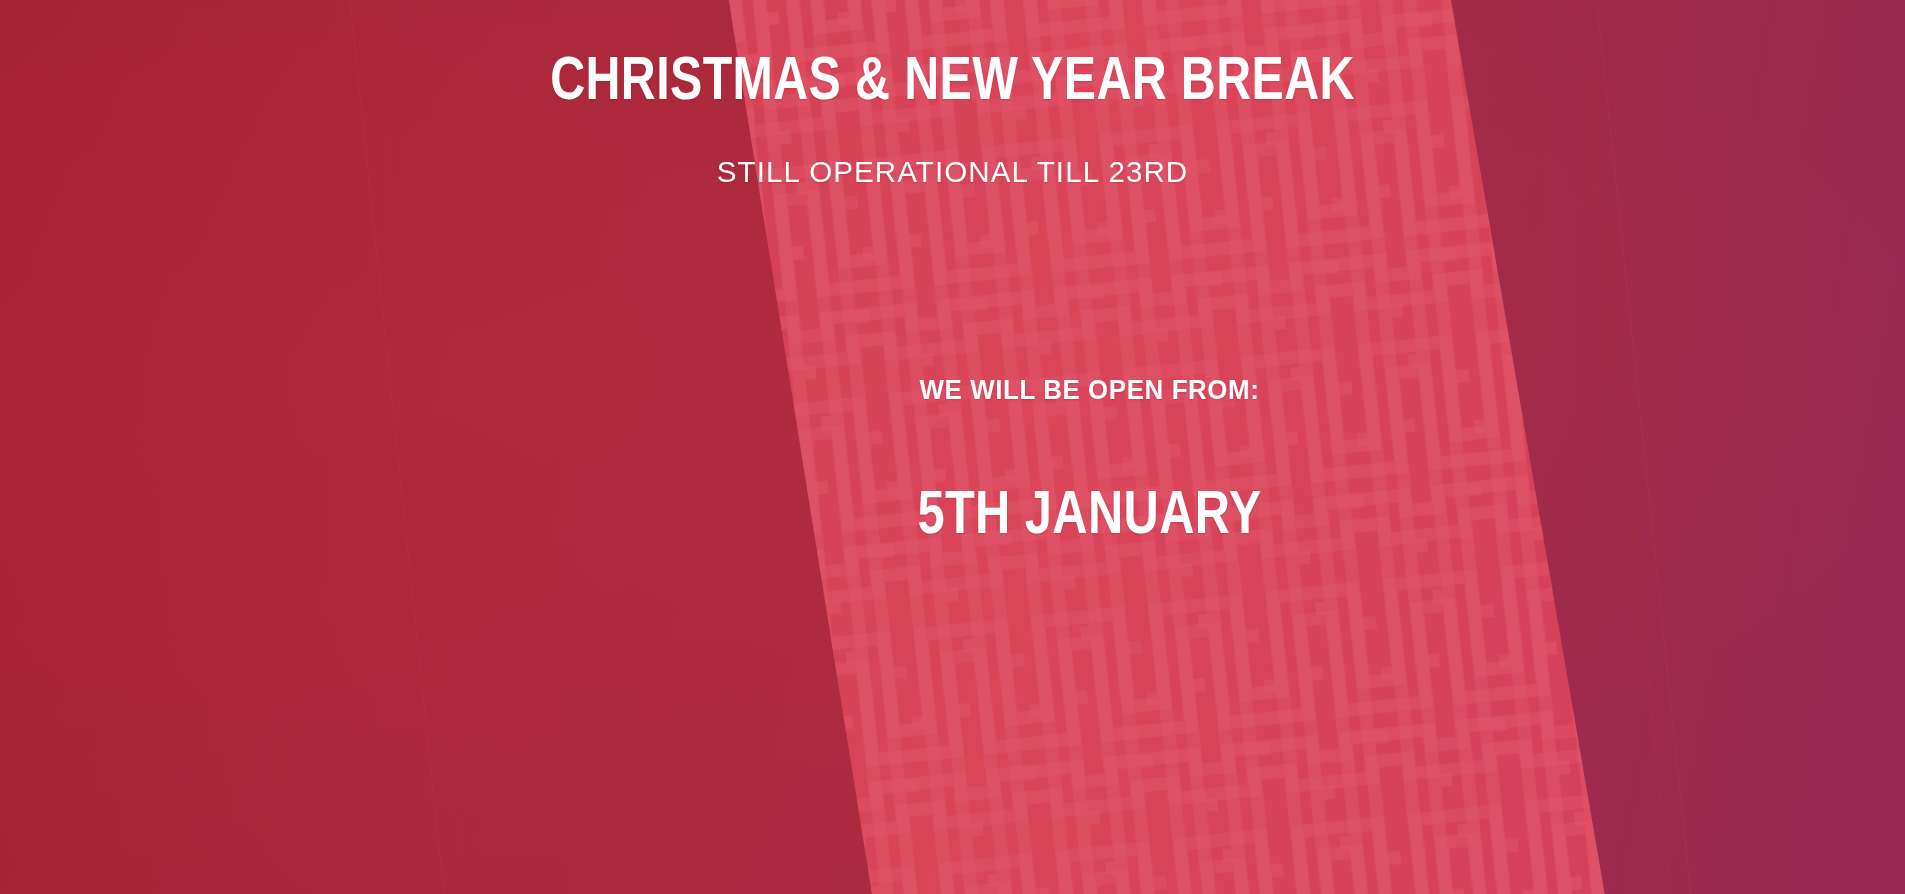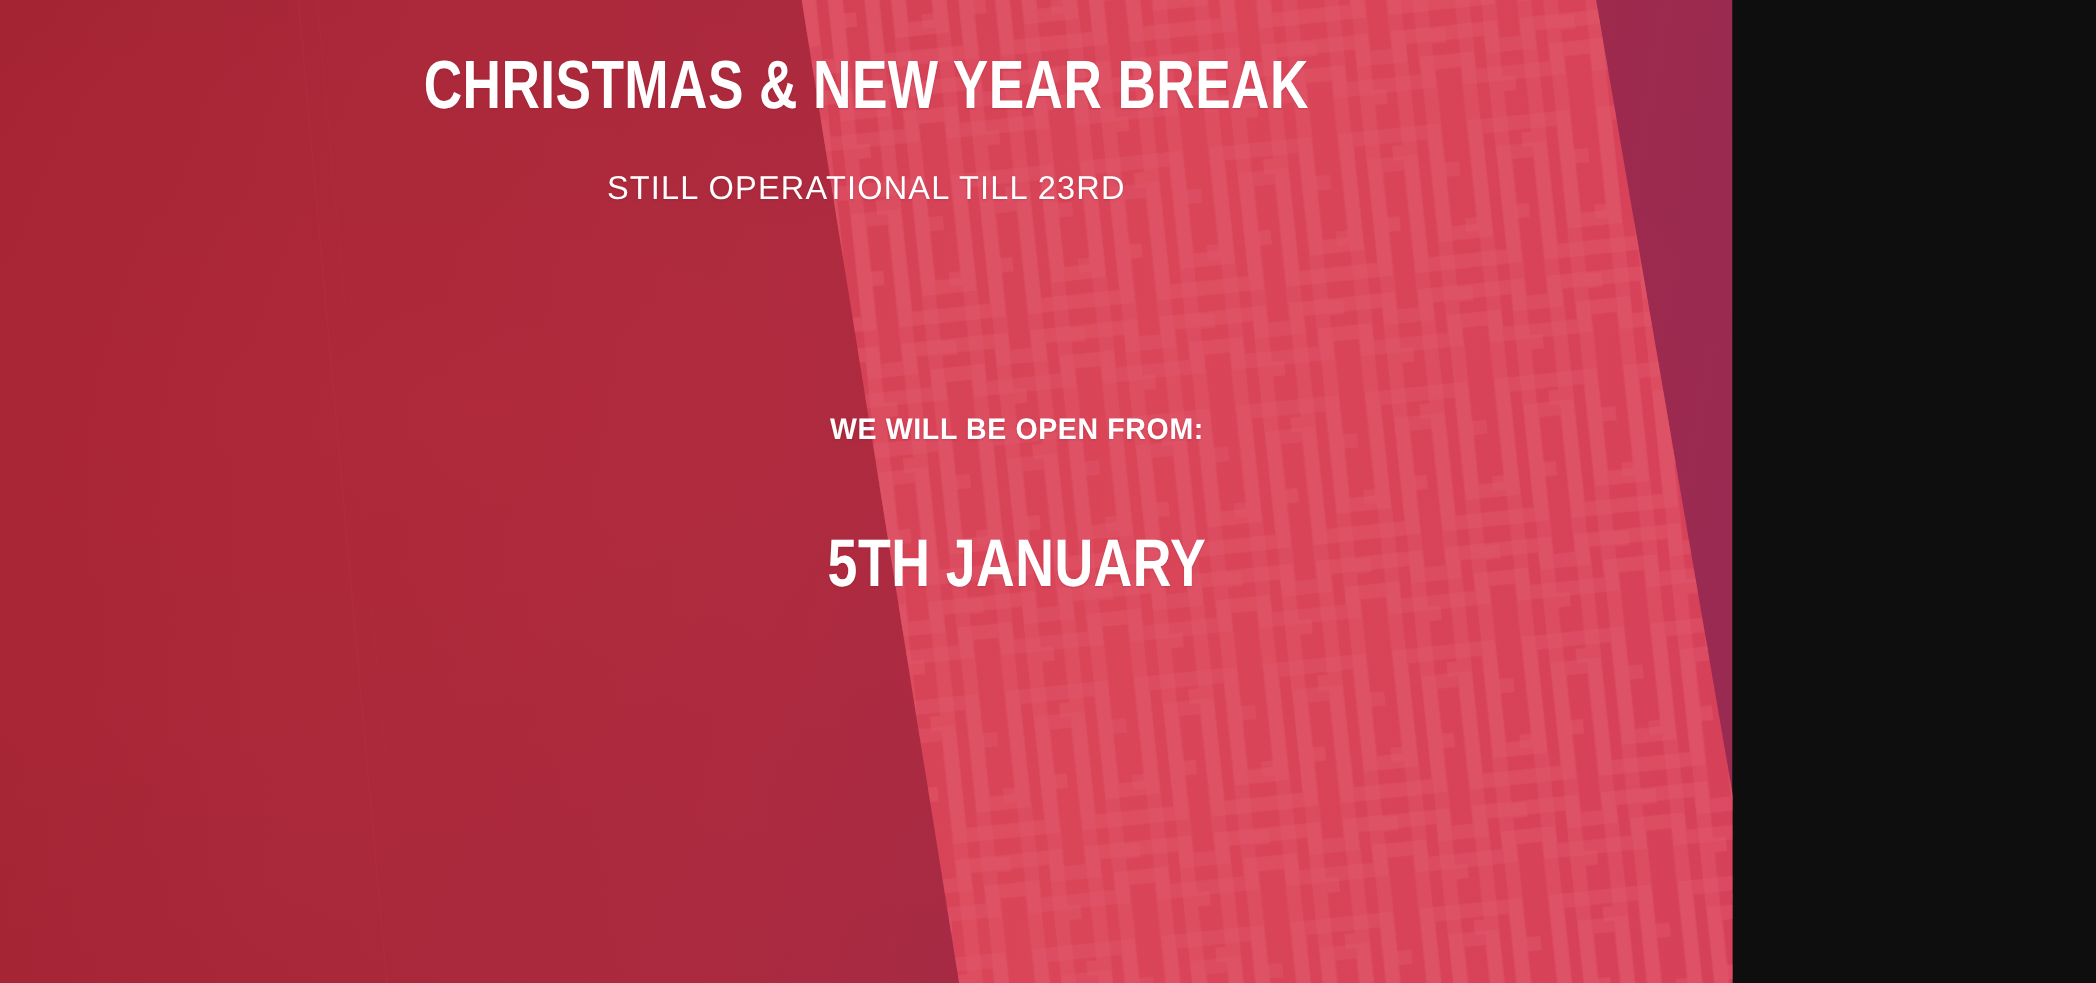"CHRISTMAS & NEW YEAR BREAK" #stage { width: 1575px -> 1905px }
